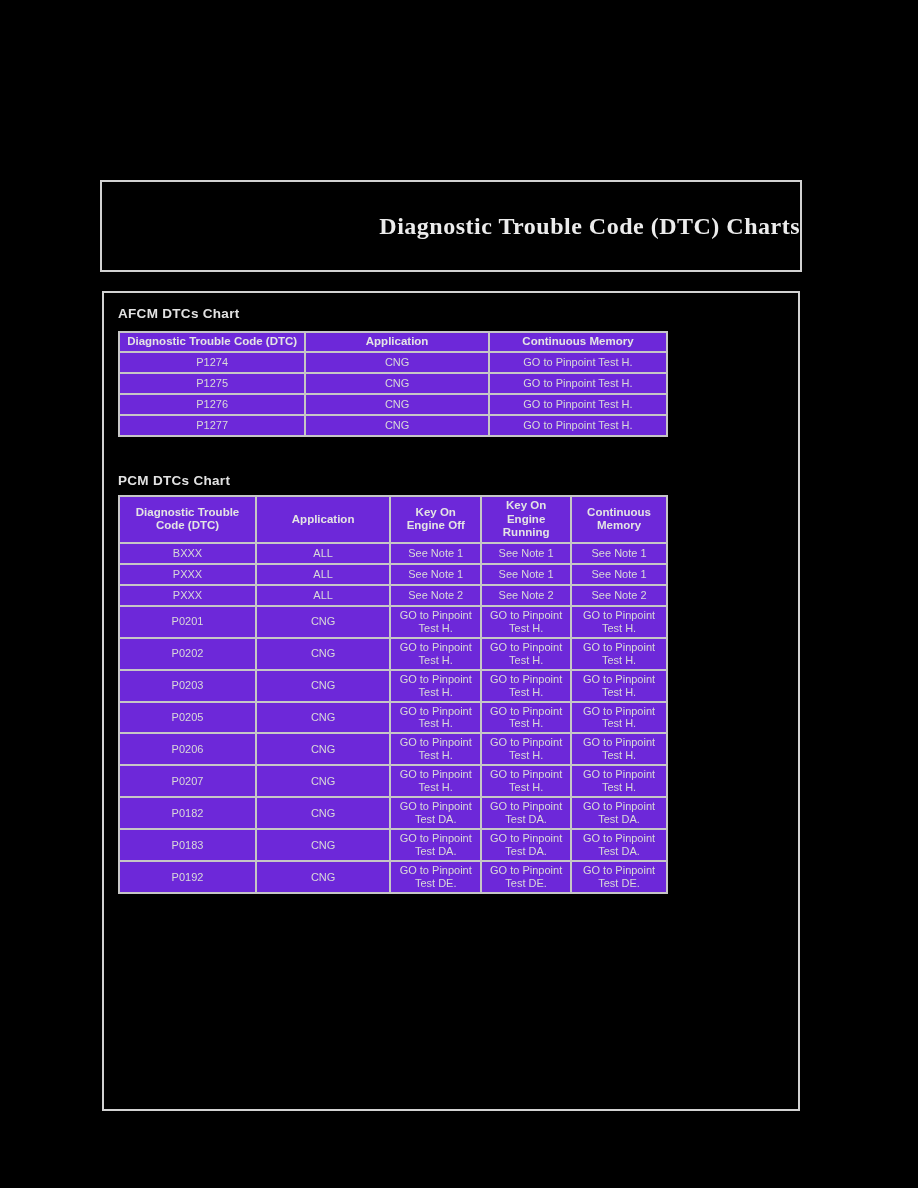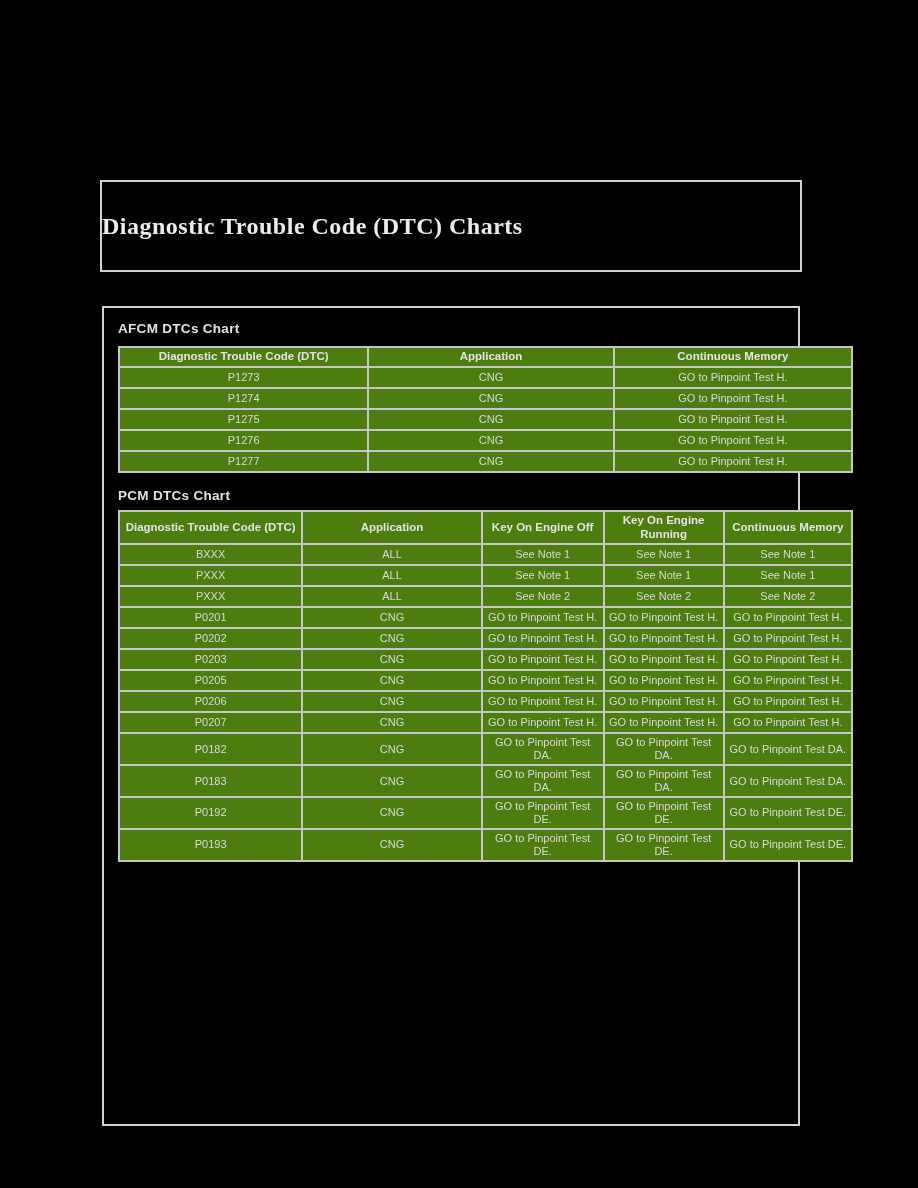"Diagnostic Trouble Code (DTC) Charts" .title-box { justify-content: flex-start -> flex-end }
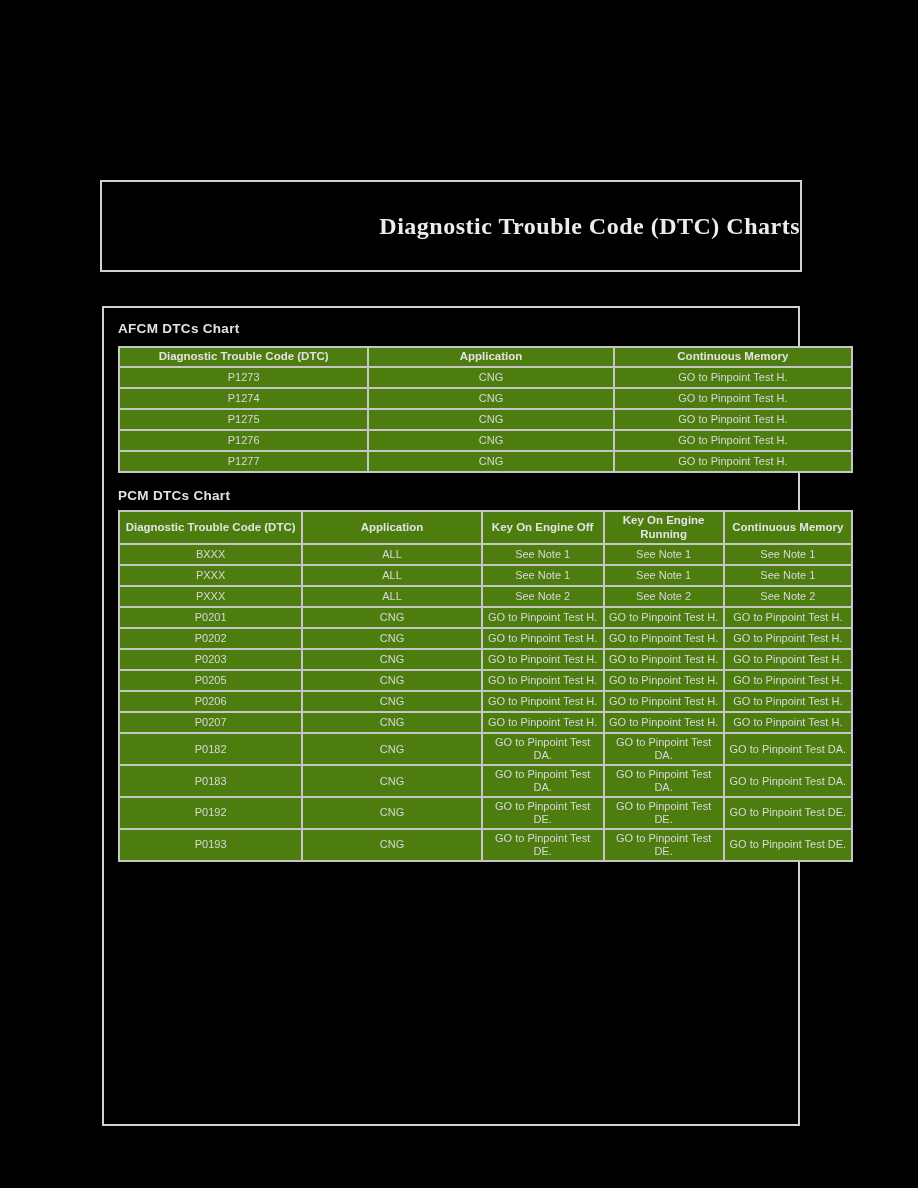"AFCM DTCs Chart" .panel { top: 306px -> 291px }
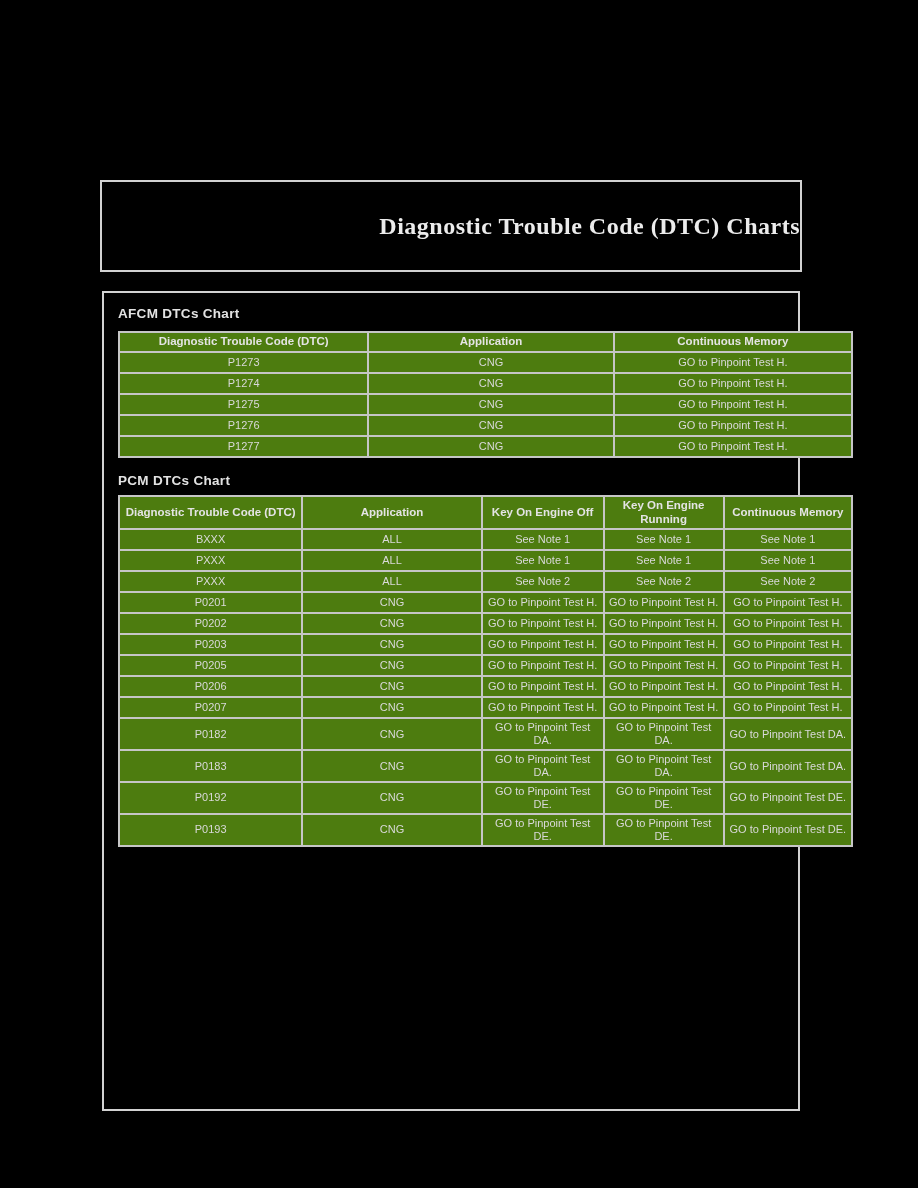"Diagnostic Trouble Code (DTC)" table { background: #4d7c0f -> #6d28d9; width: 735px -> 550px }
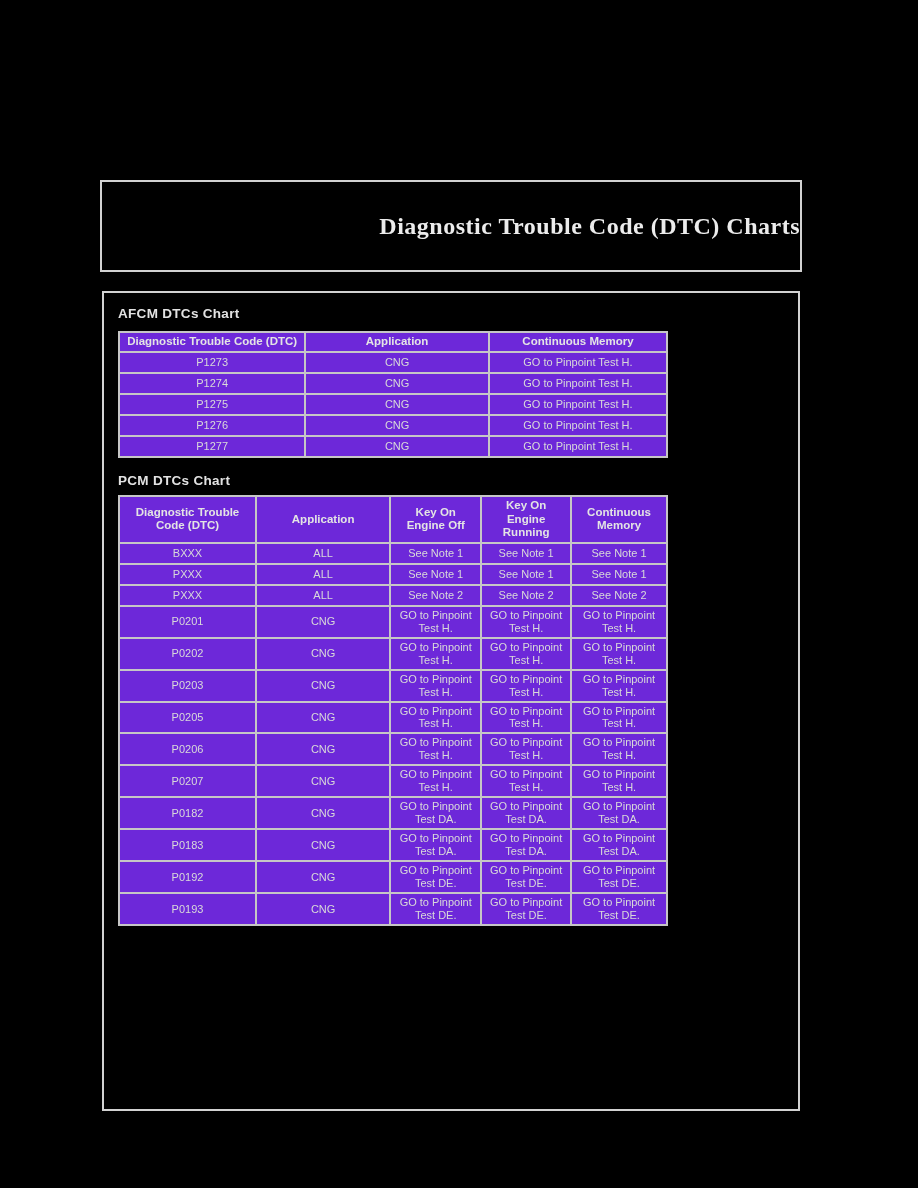"P1273" tr { html: <tr> <td>P1273</td> <td>CNG</td> <td>GO to Pinpoint Test H.</td> </tr> -> none }
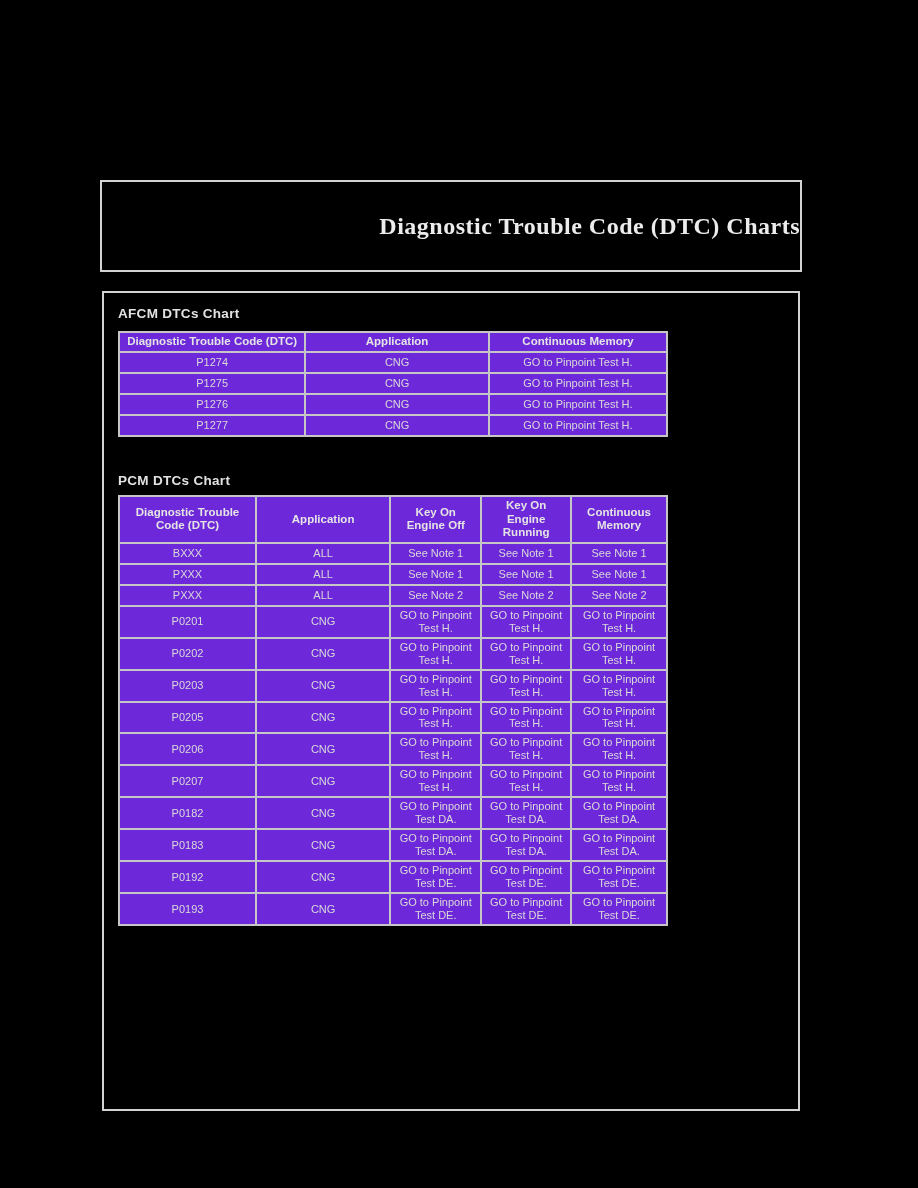"P0193" tr { html: <tr> <td>P0193</td> <td>CNG</td> <td>GO to Pinpoint Test DE.</td> <td>GO to Pinpoint Test DE.</td> <td>GO to Pinpoint Test DE.</td> </tr> -> none }
